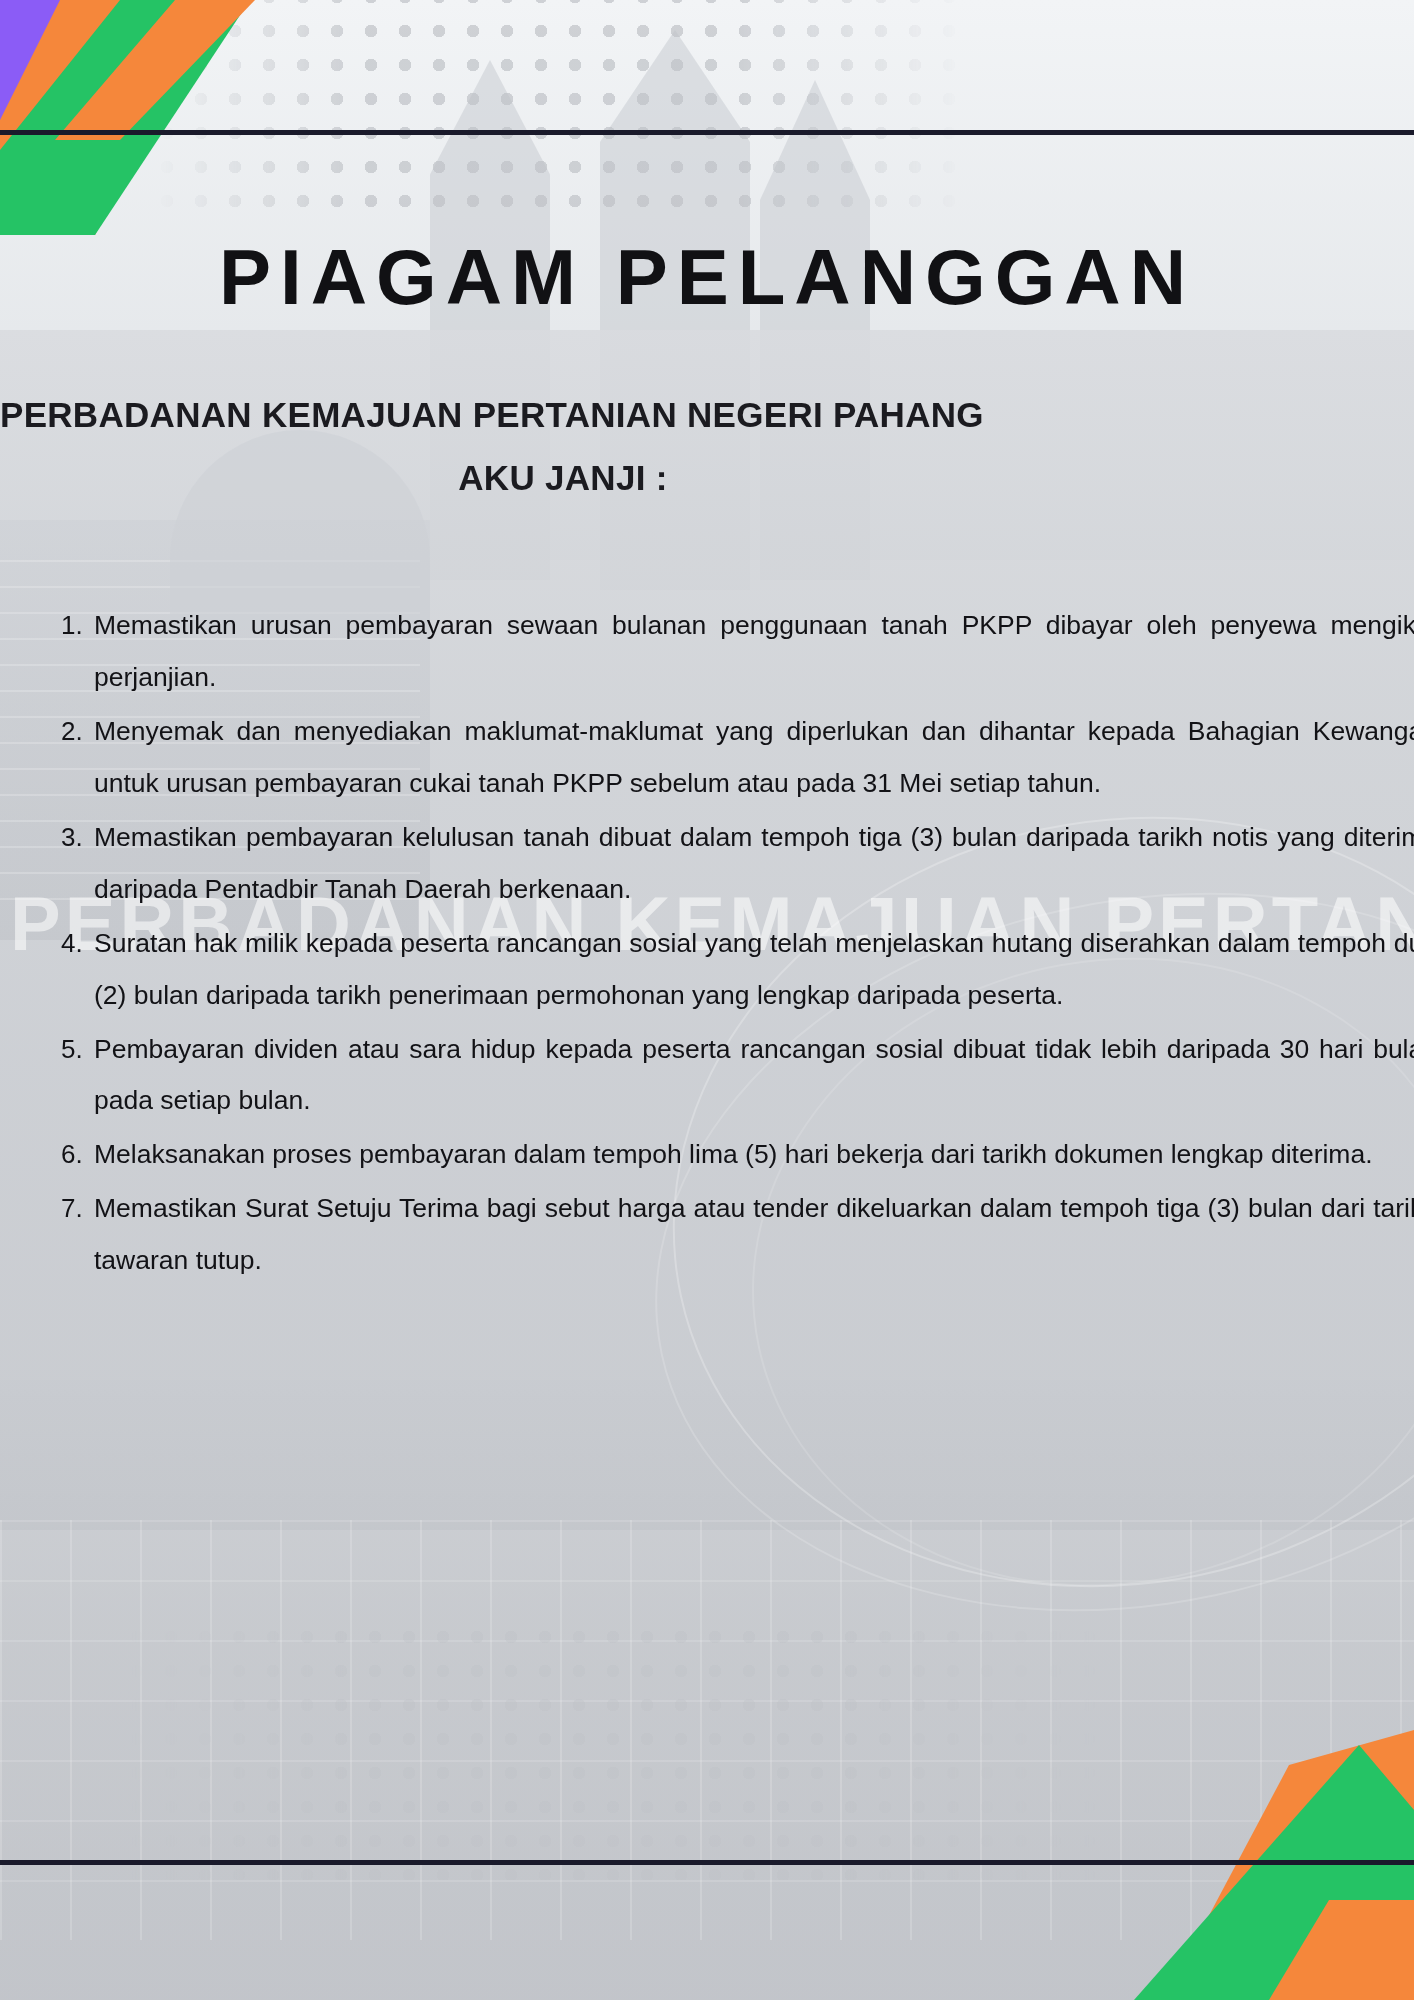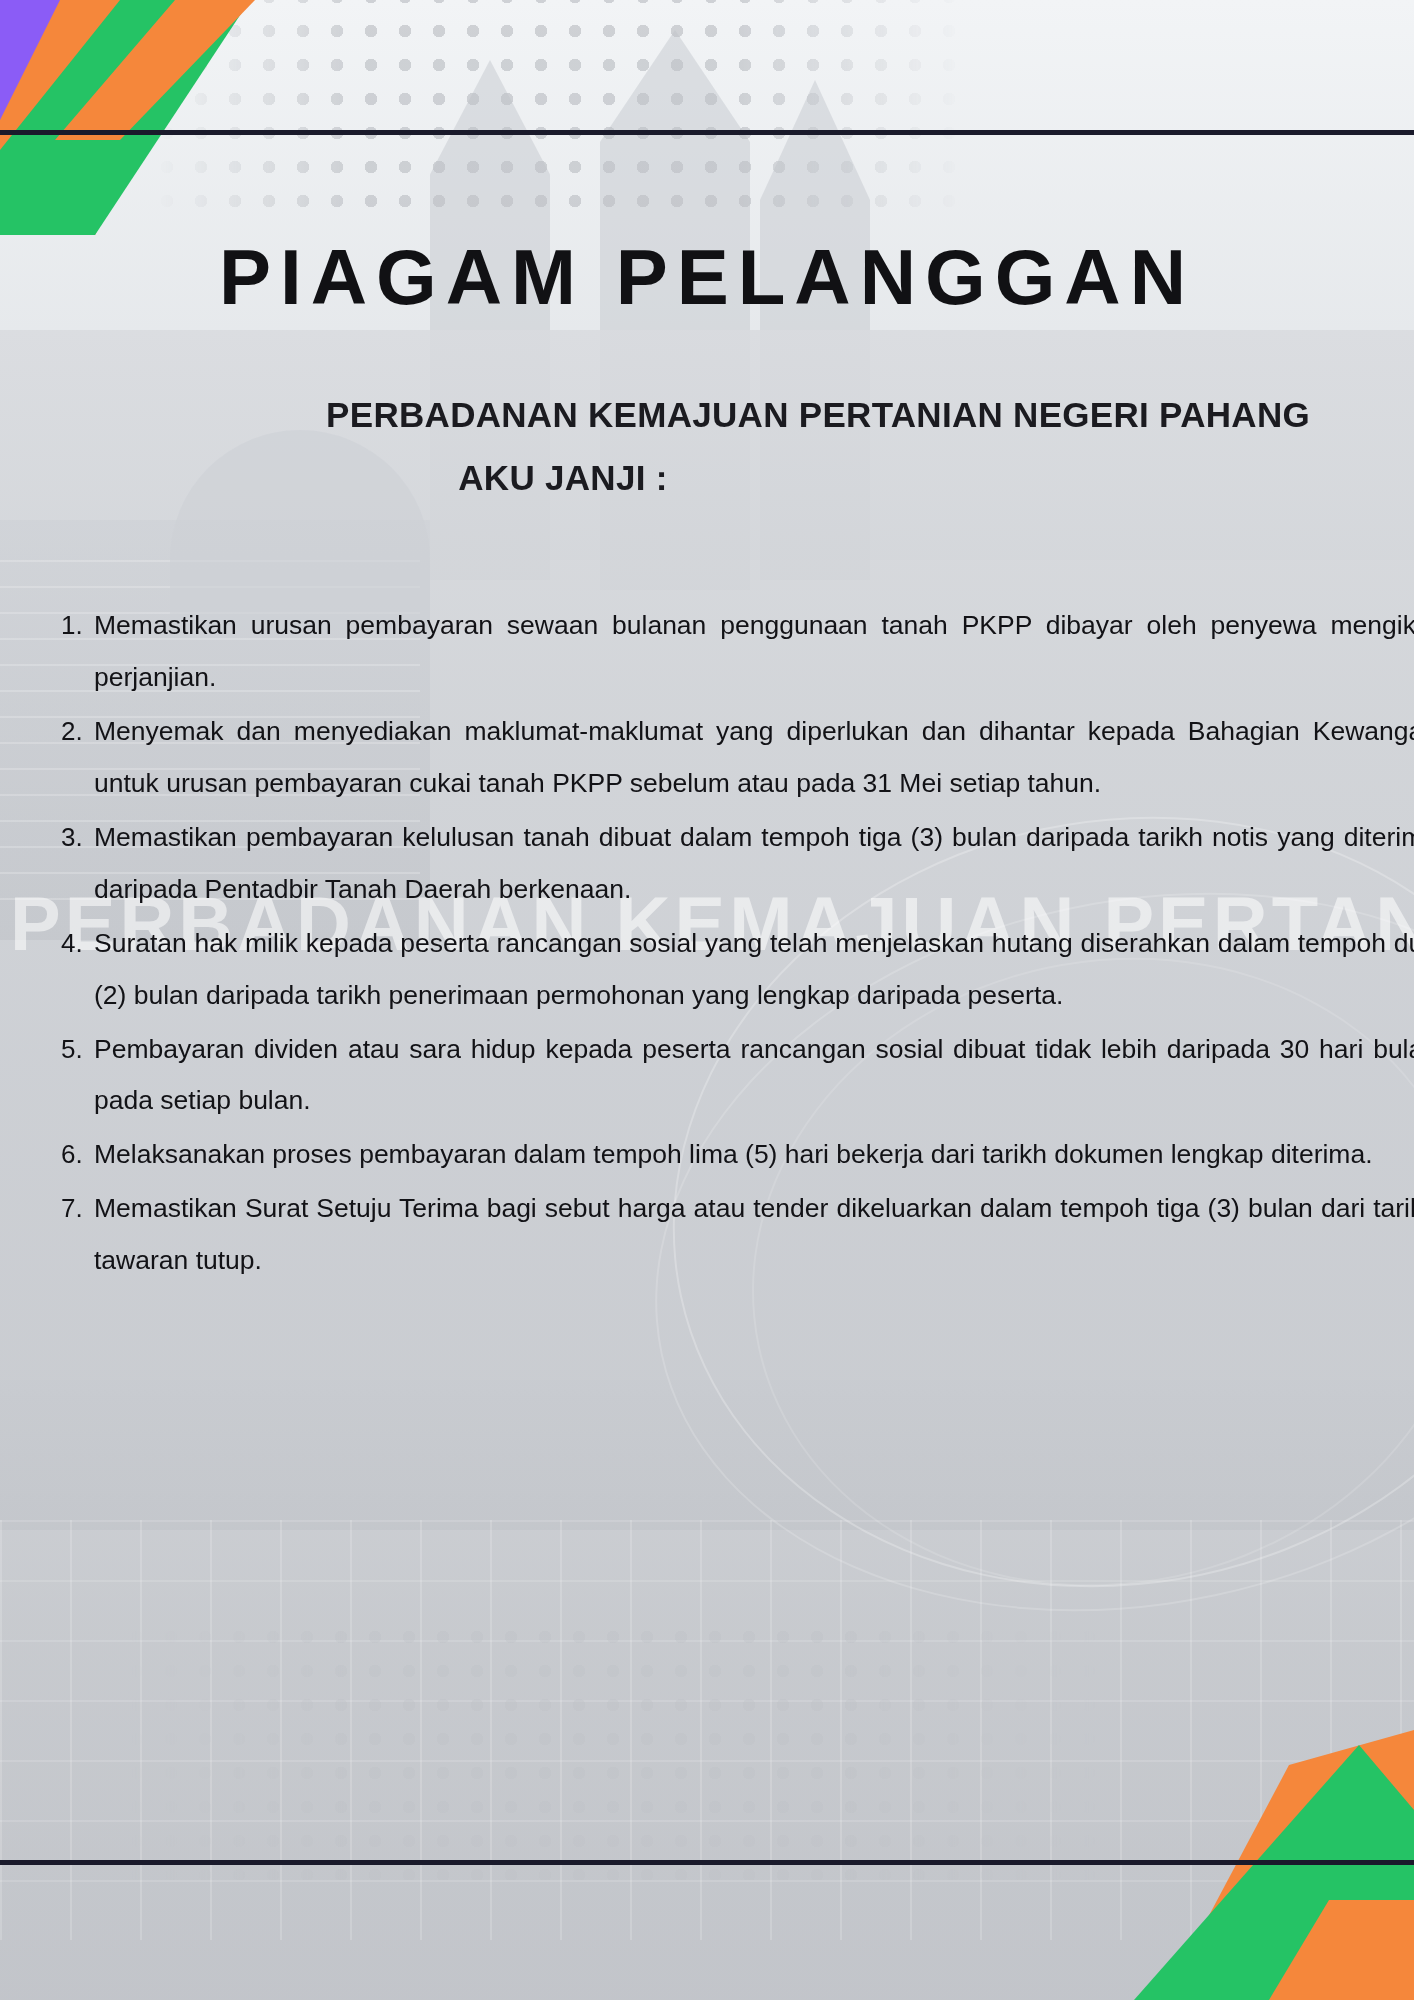"PERBADANAN KEMAJUAN PERTANIAN NEGERI" .subtitle { text-align: right -> left }
